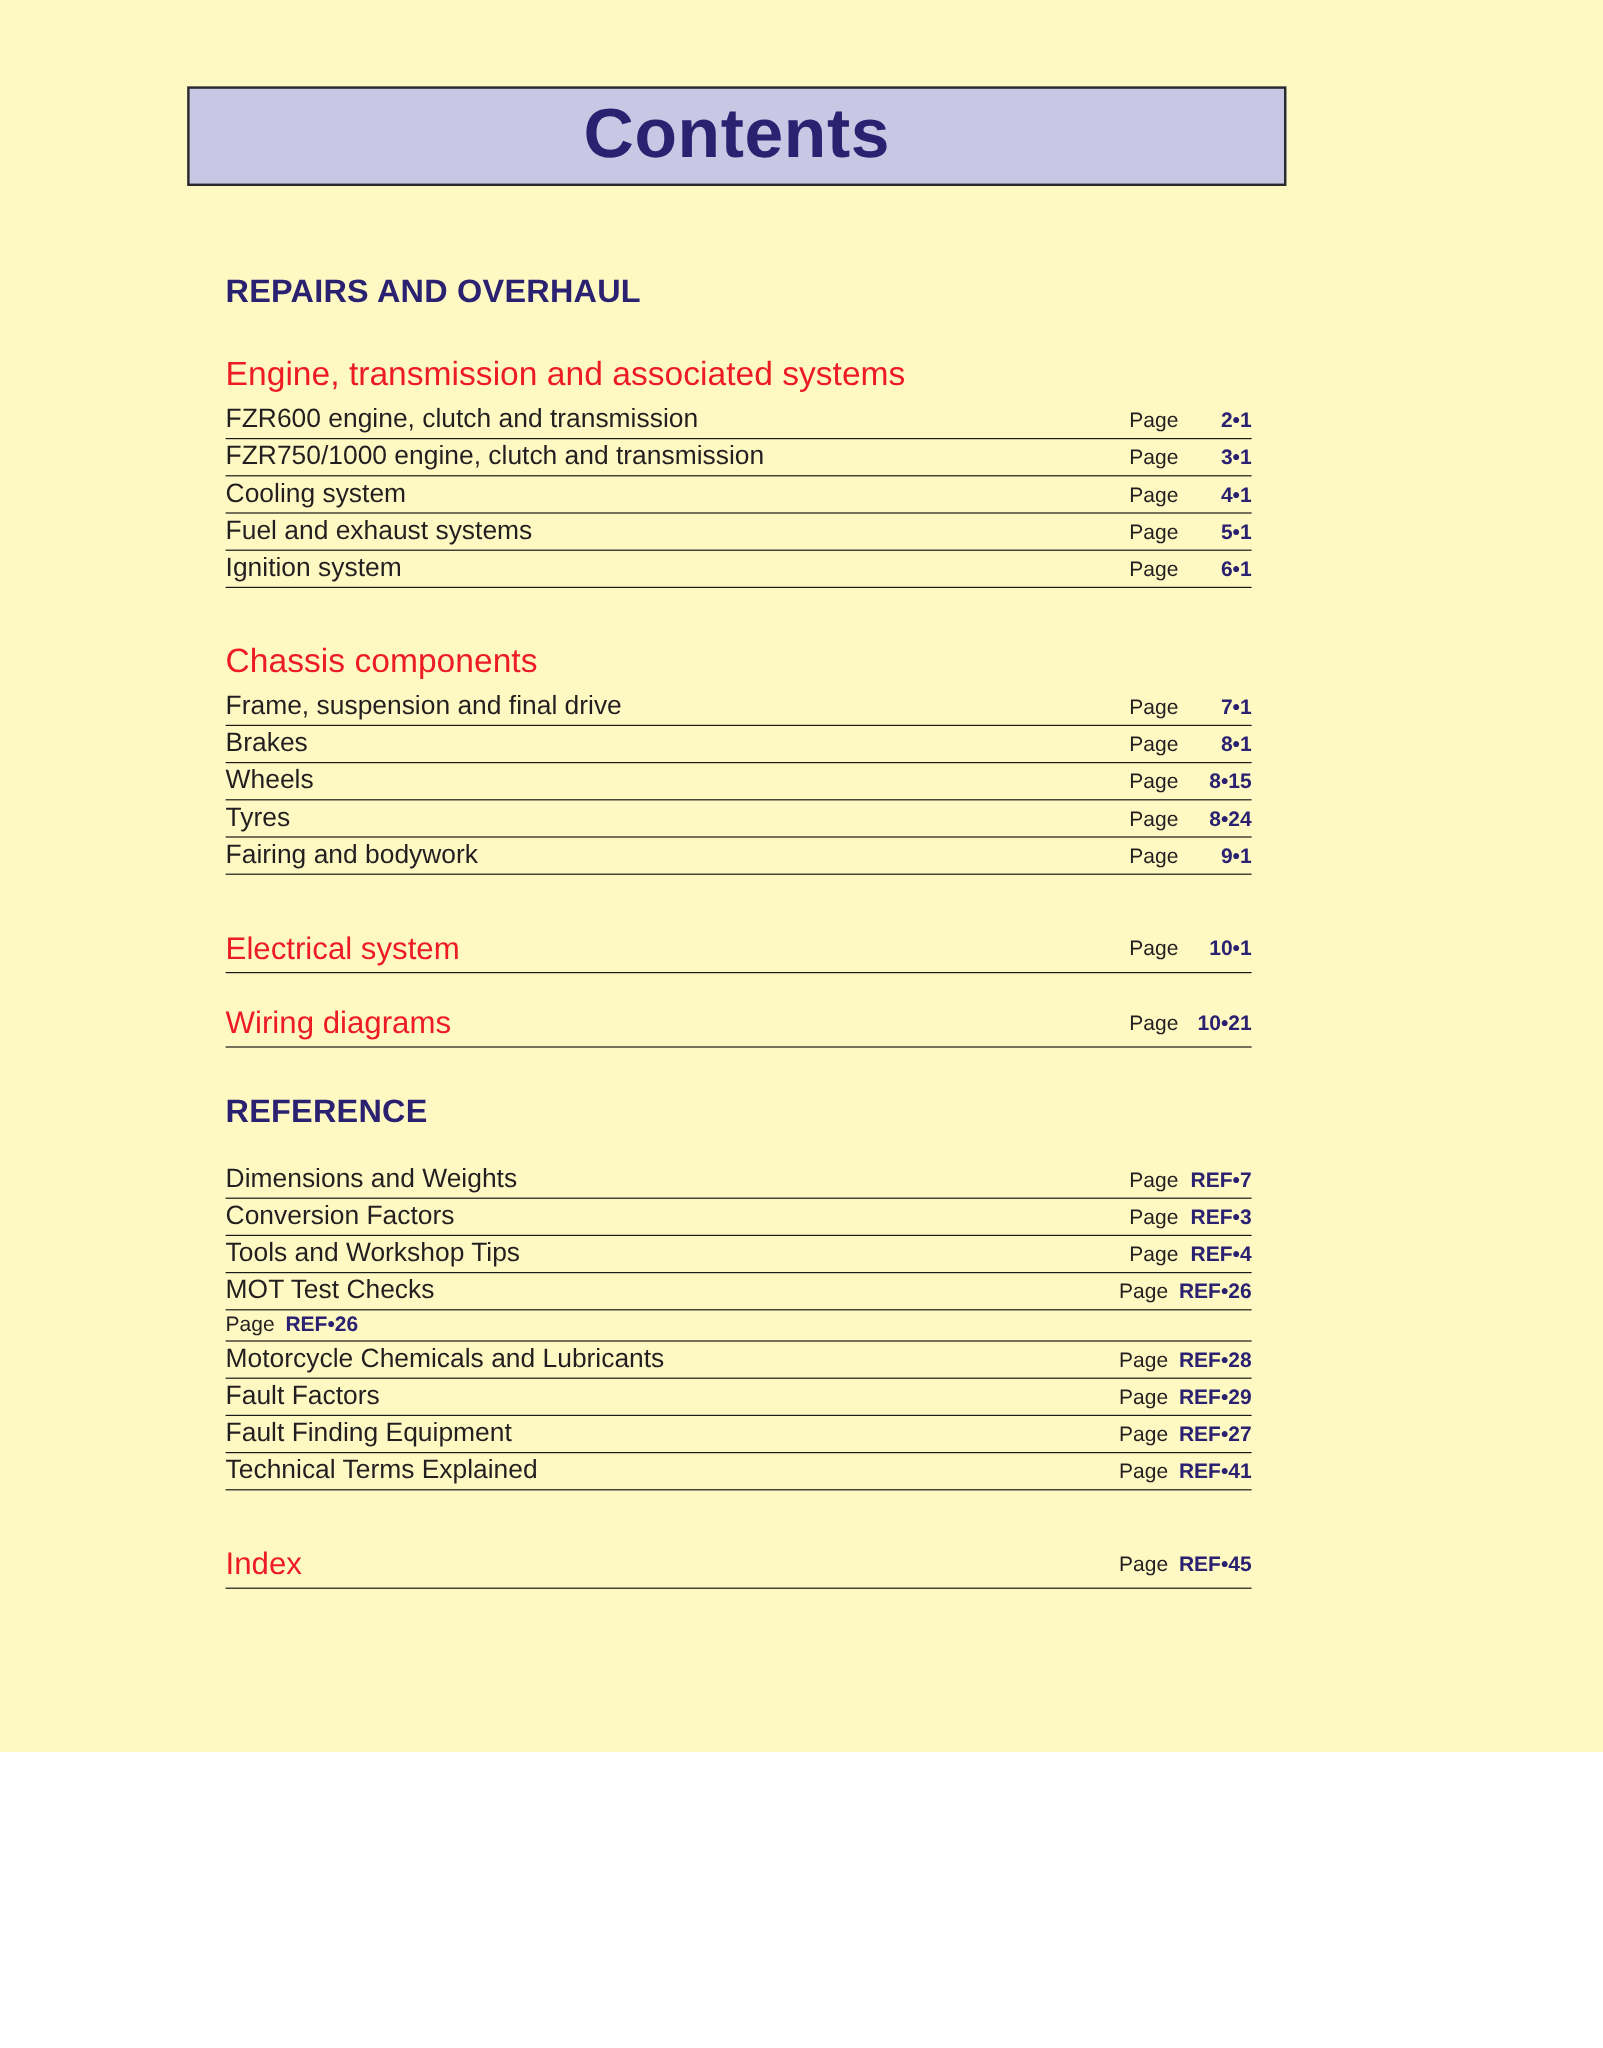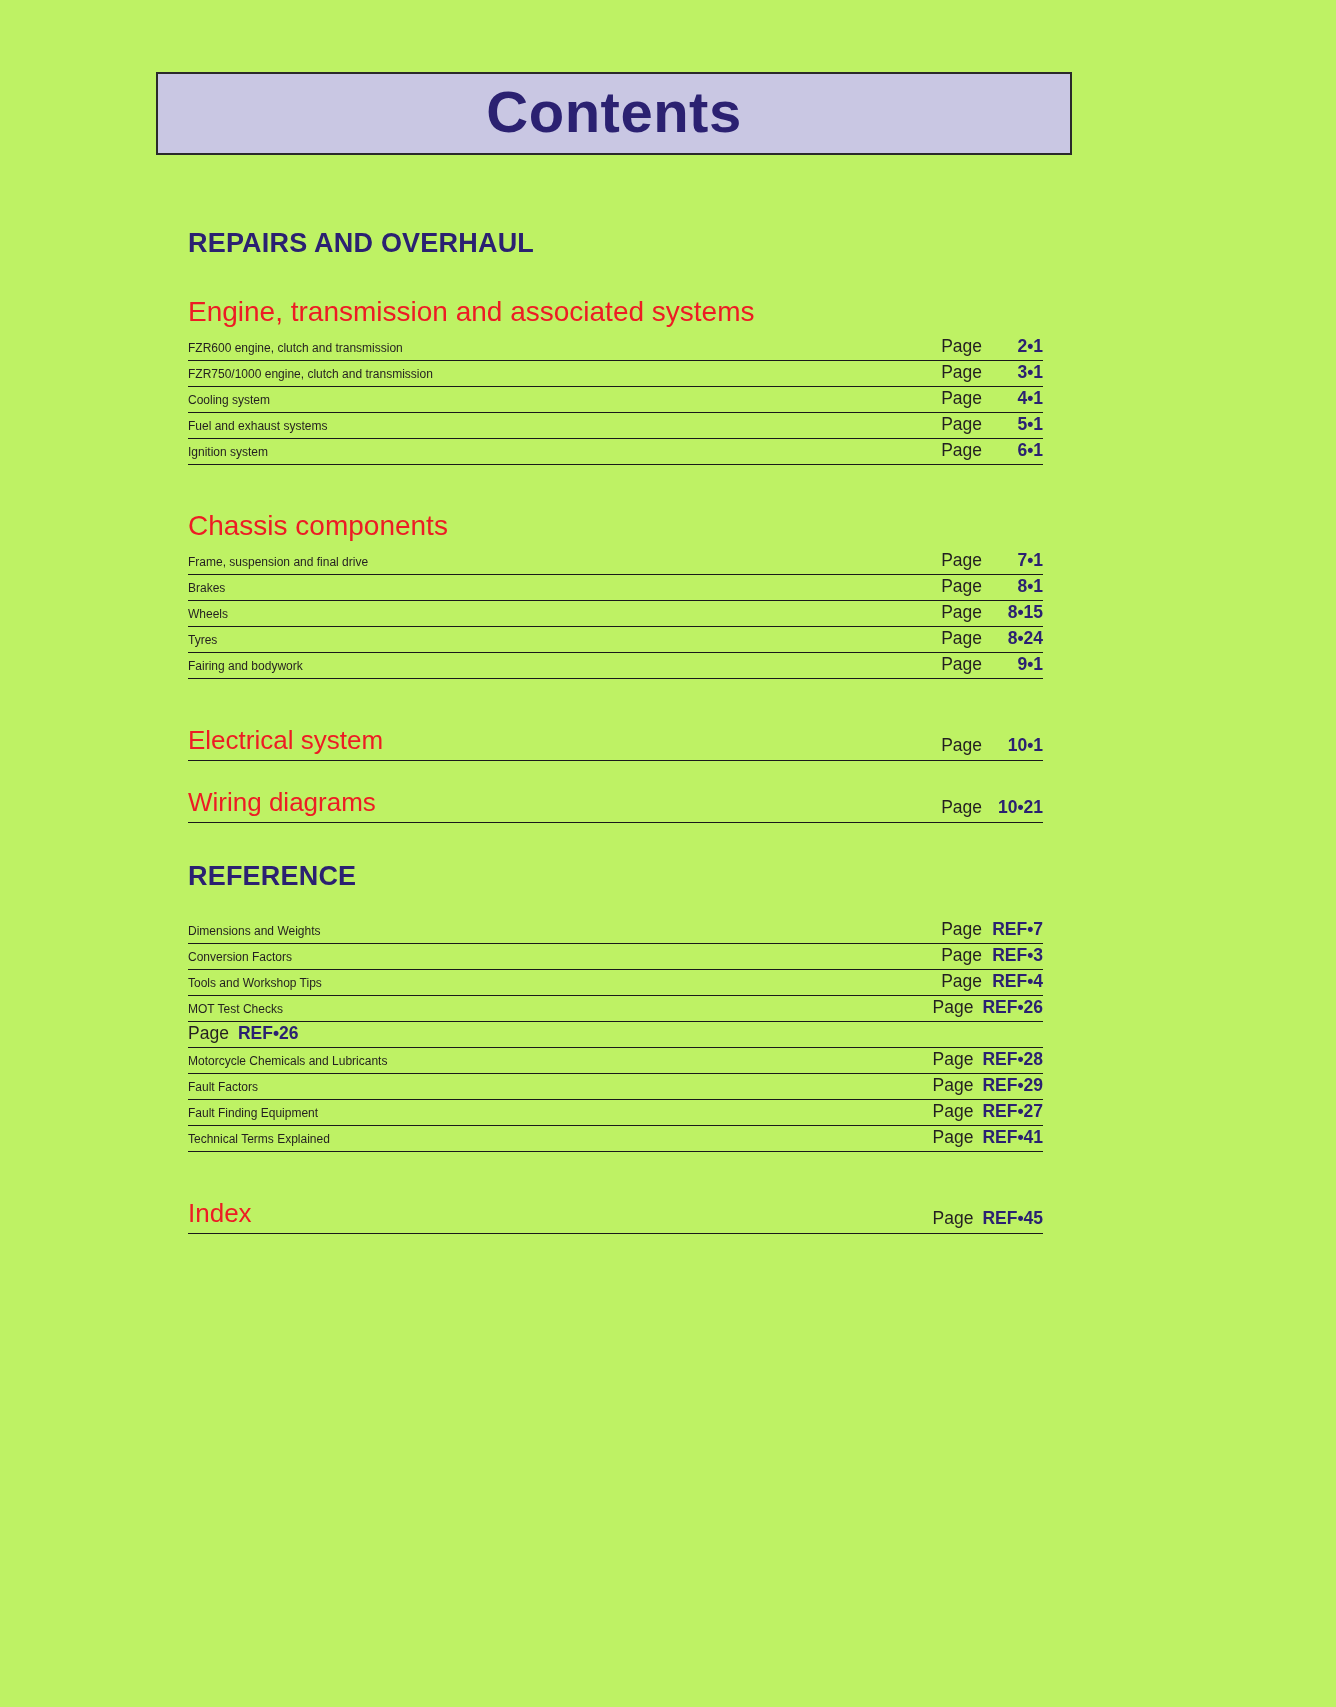"Contents" .page { background: #bef264 -> #fef9c3; height: 1707px -> 1460px }
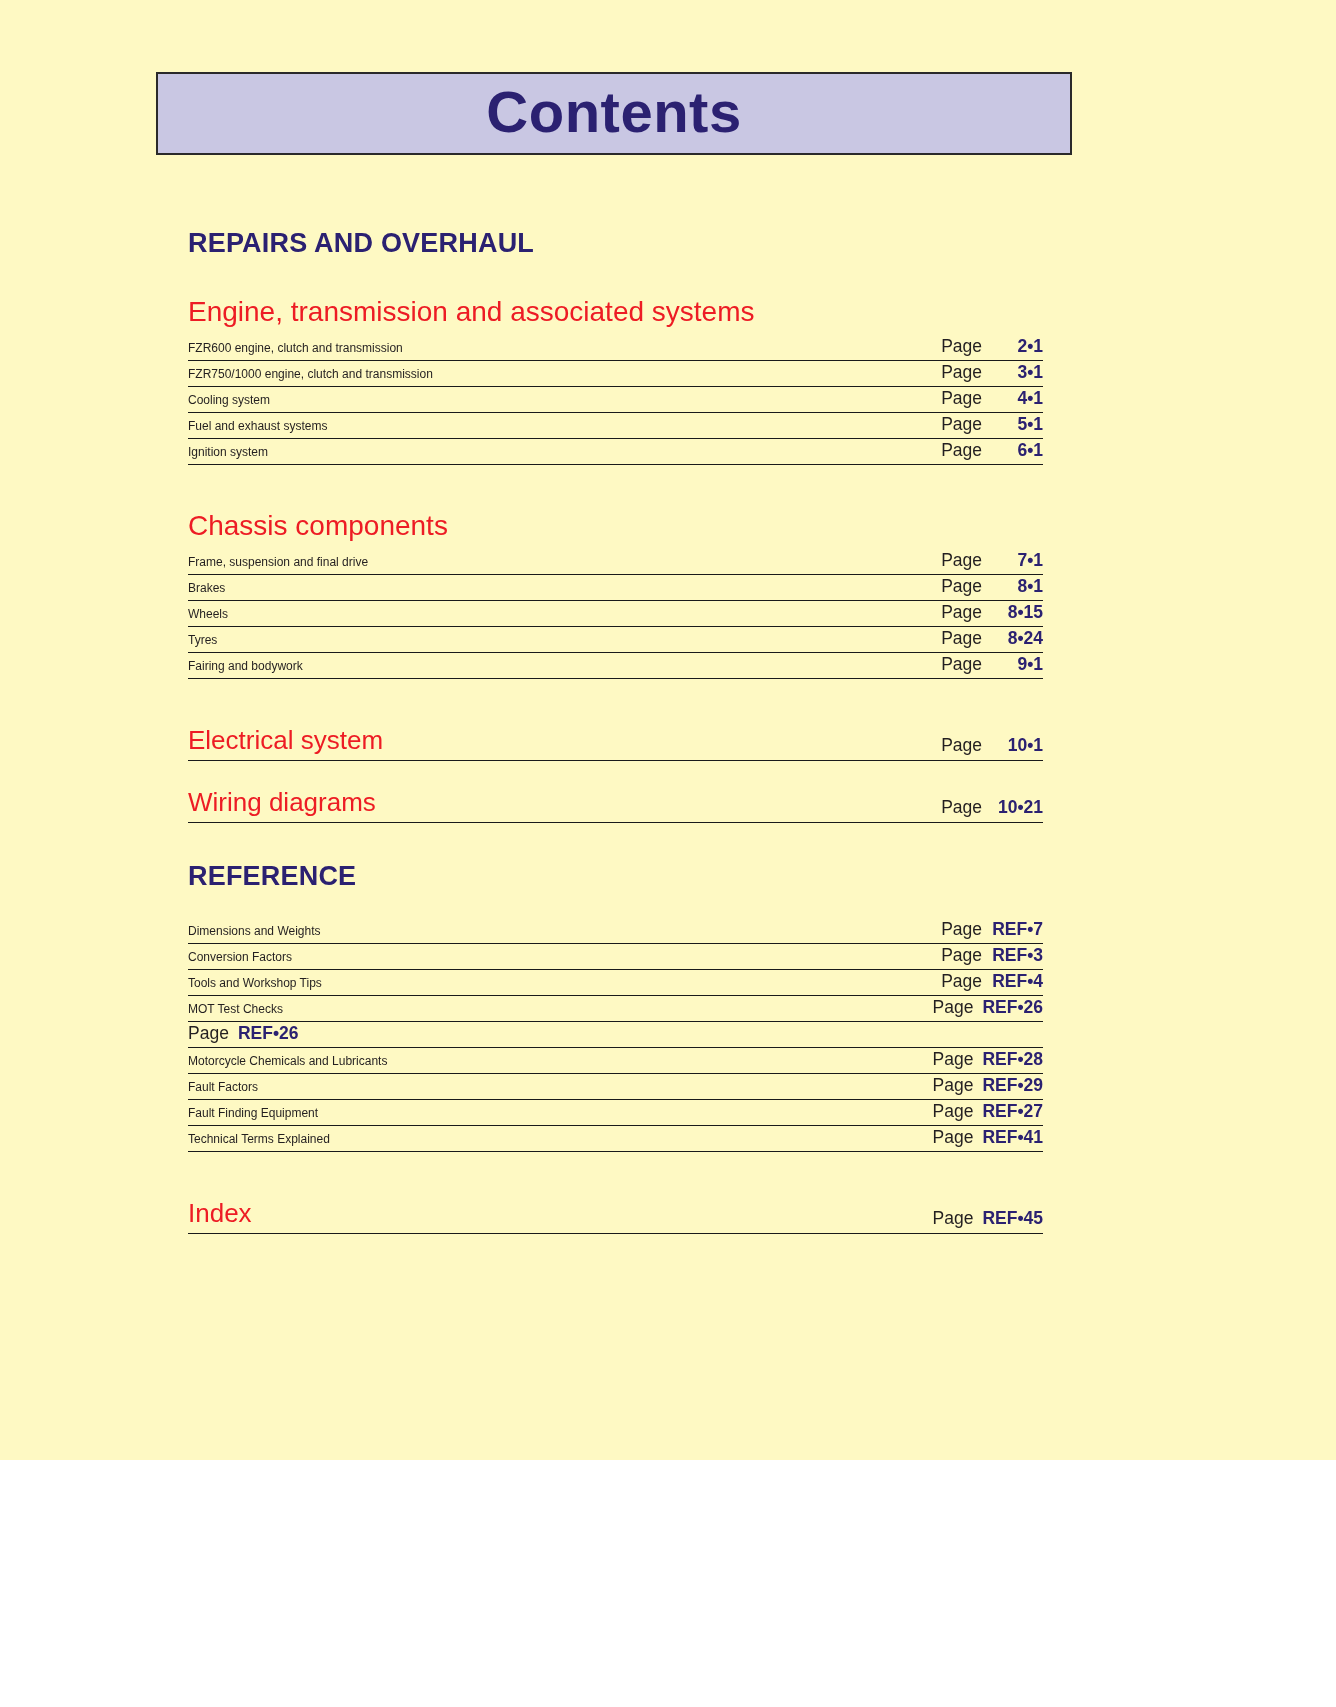"FZR600 engine, clutch and transmission" .entry-title { font-size: 12px -> 22px }
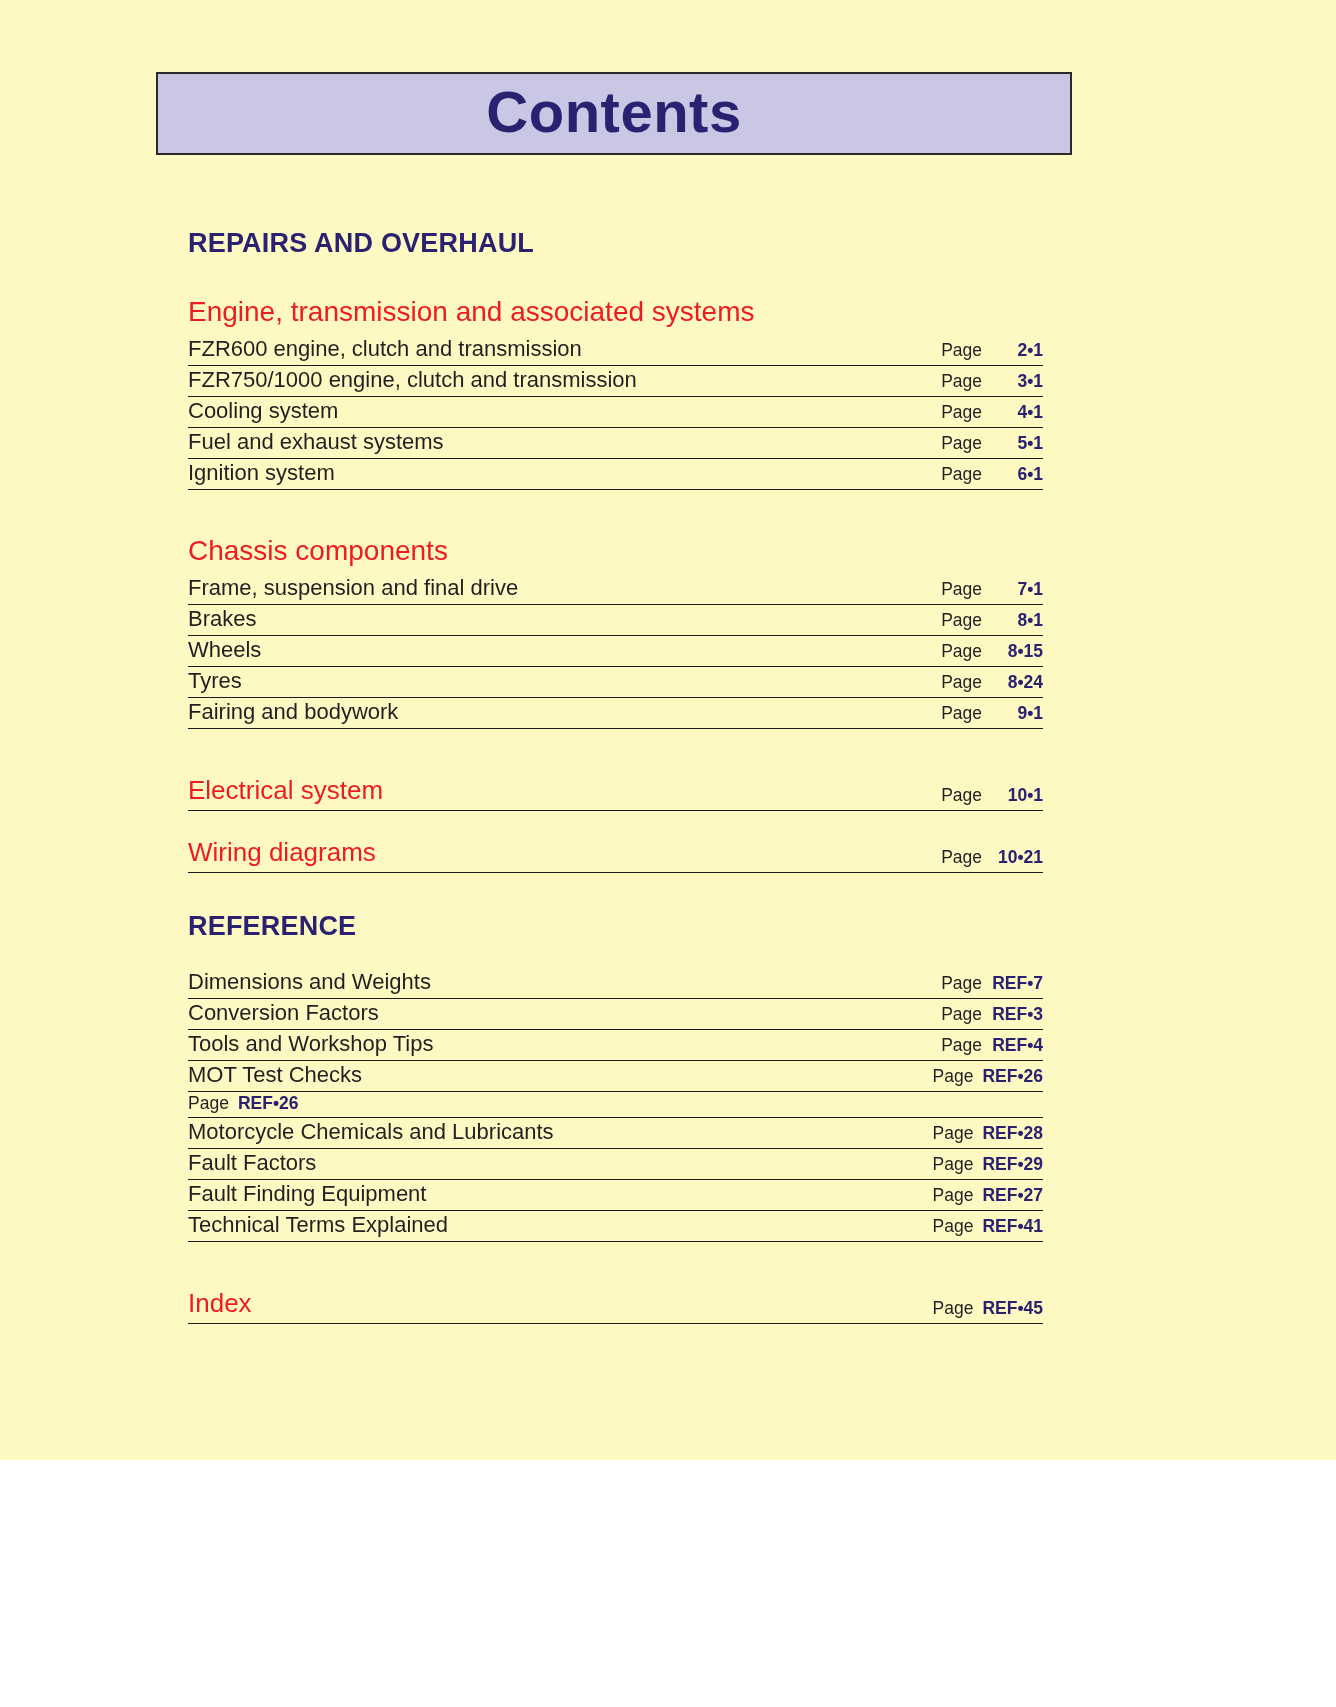"Electrical system" .entry.heading-entry { align-items: flex-end -> center }
